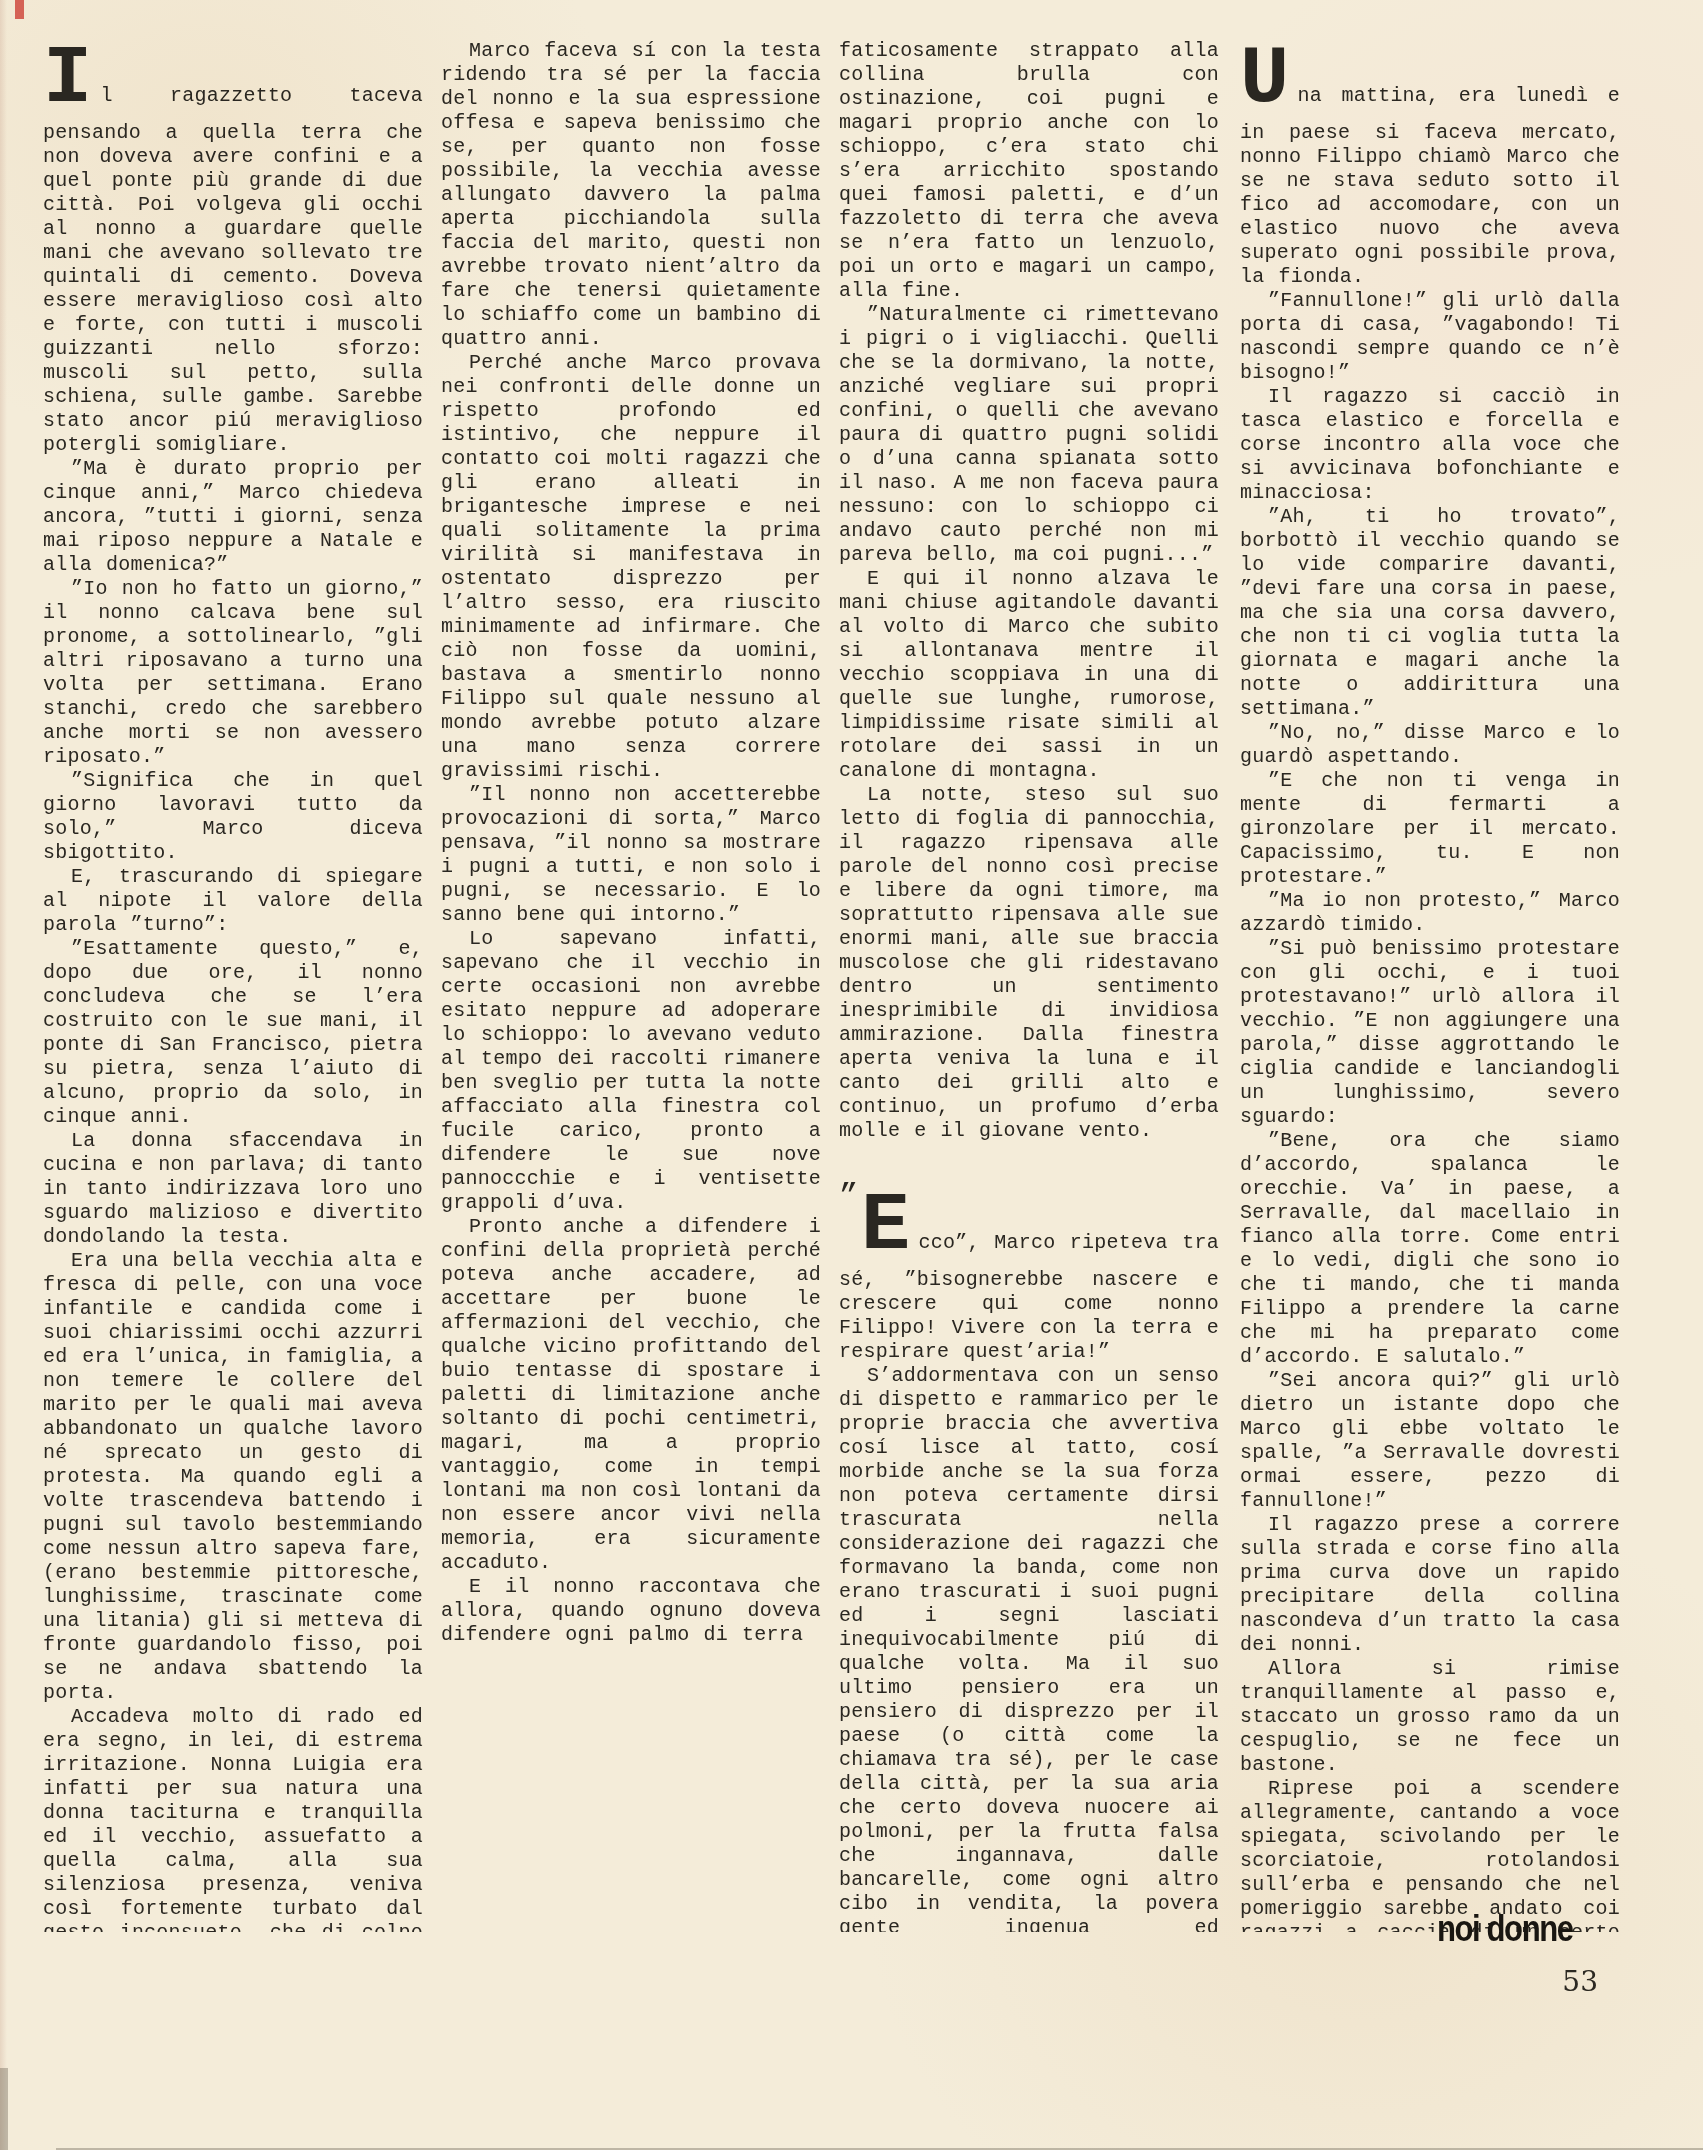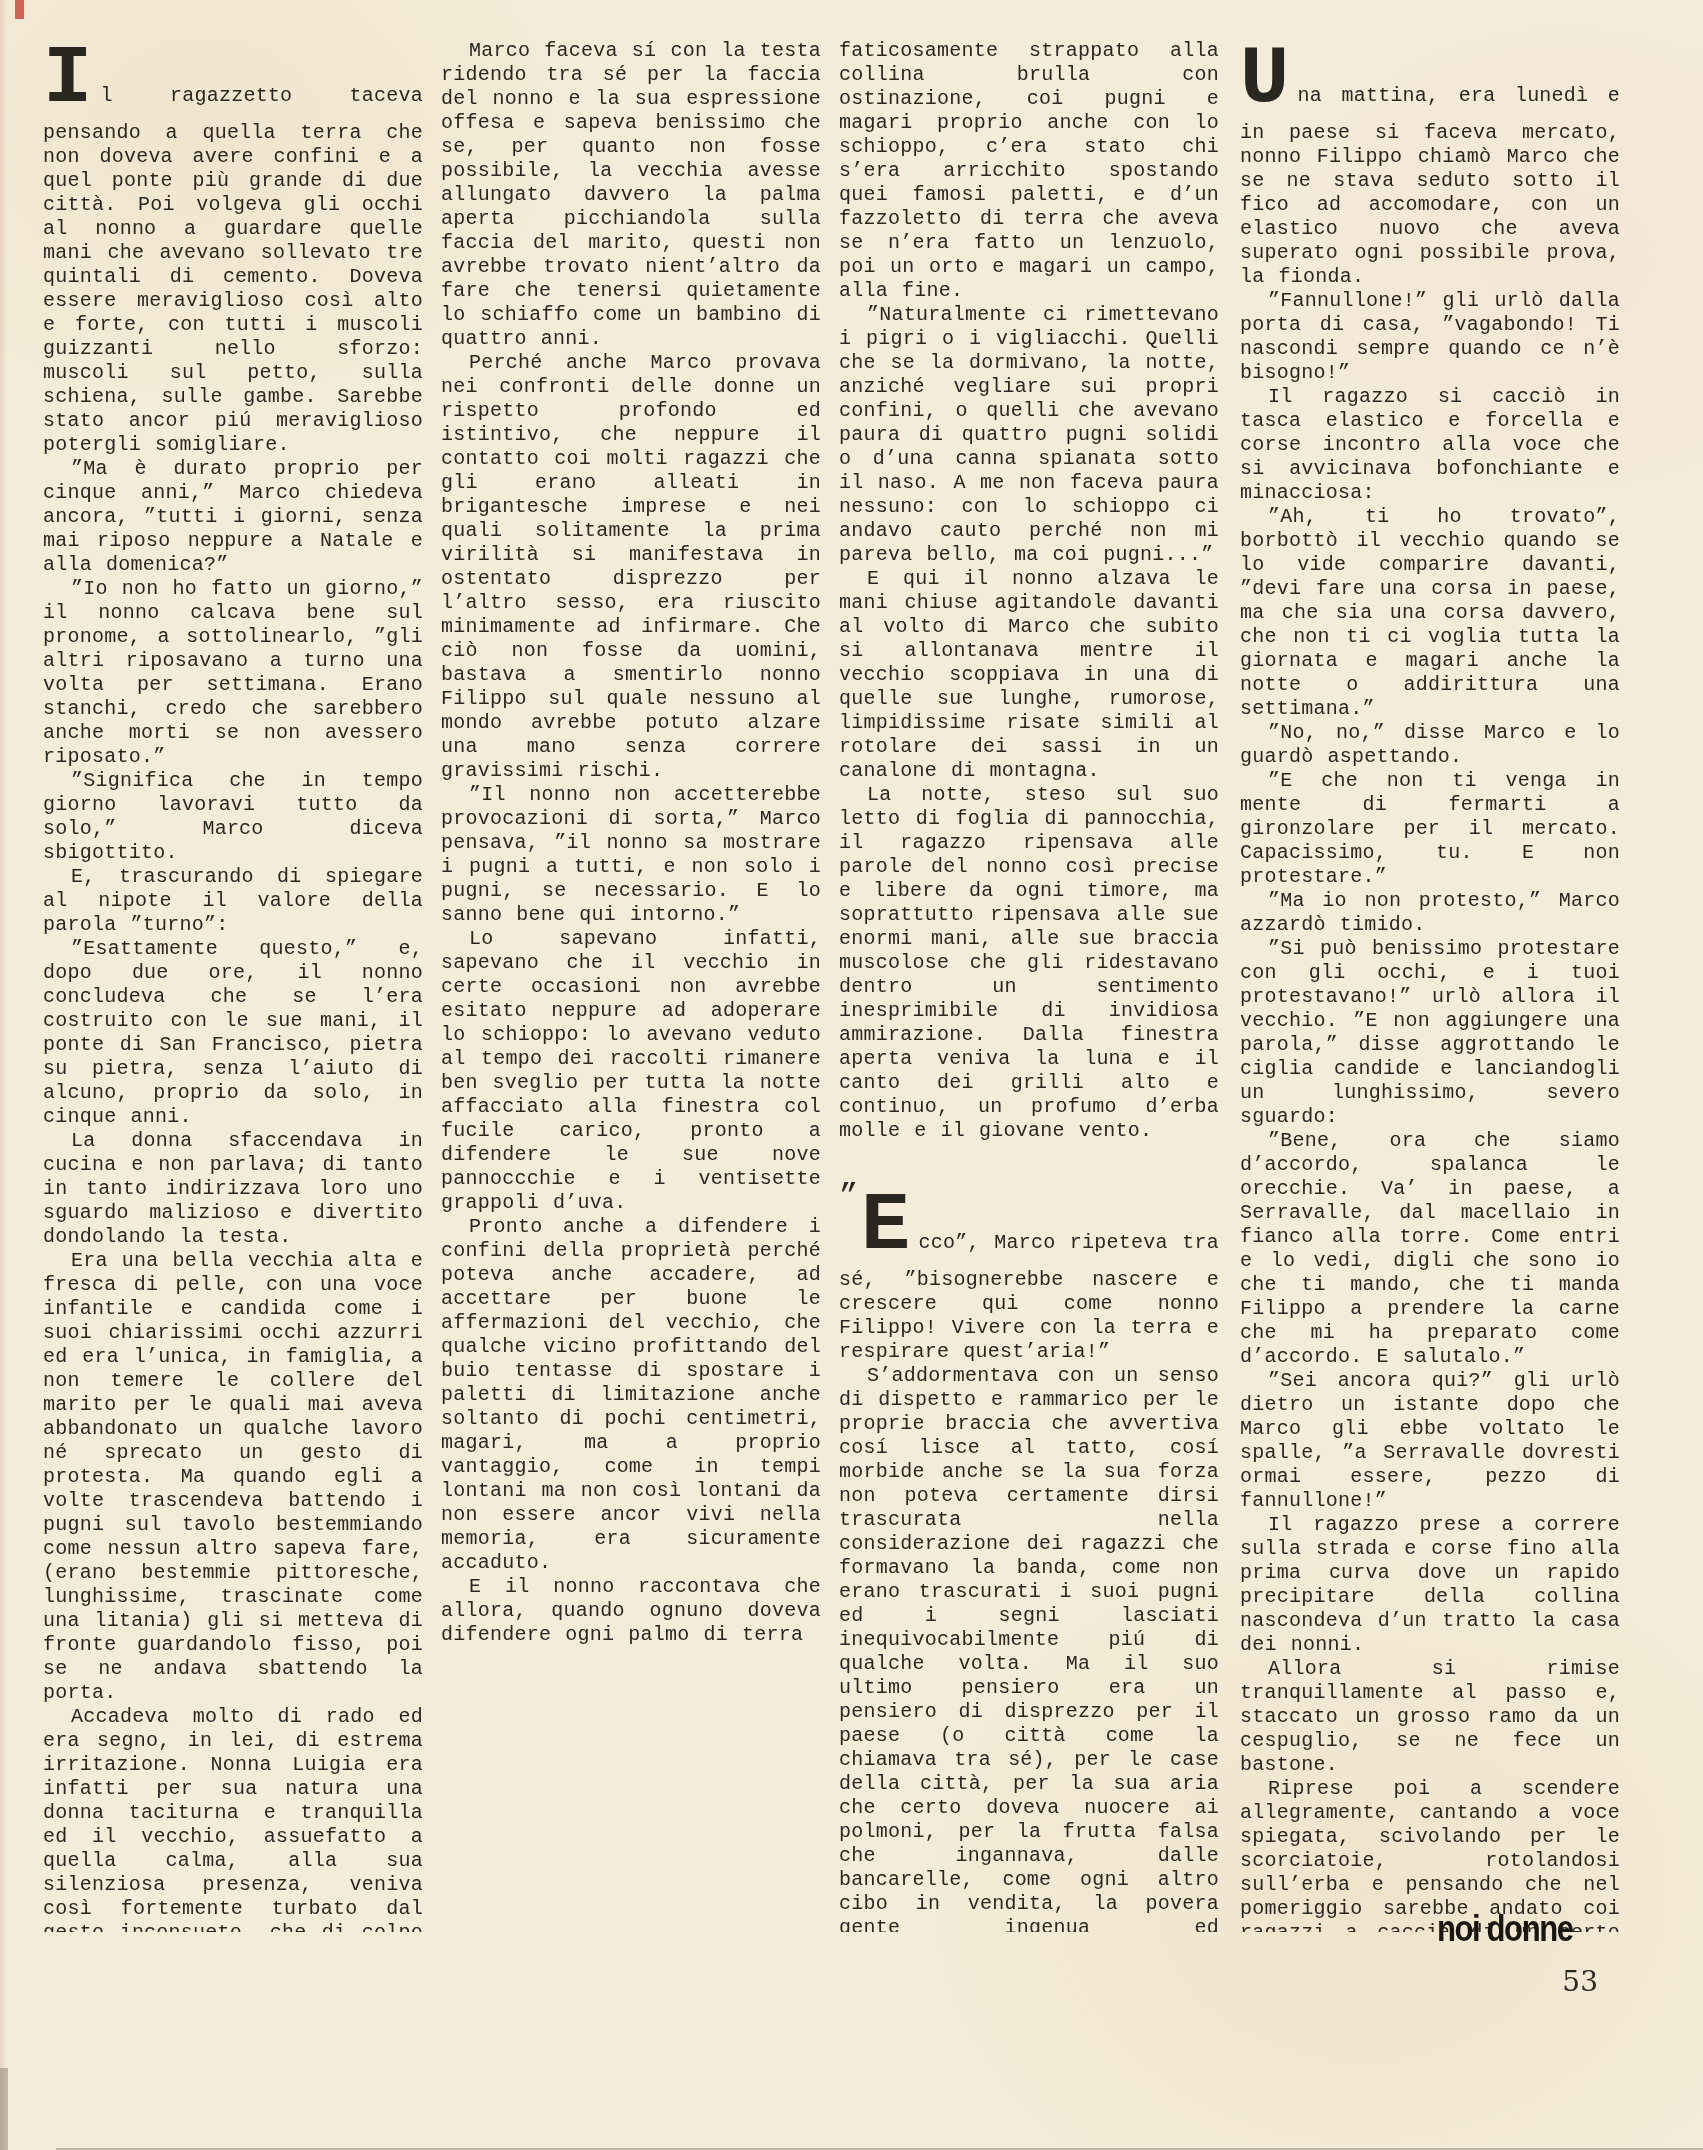"”Significa che in tempo giorno" p.para { text: tempo -> quel }
